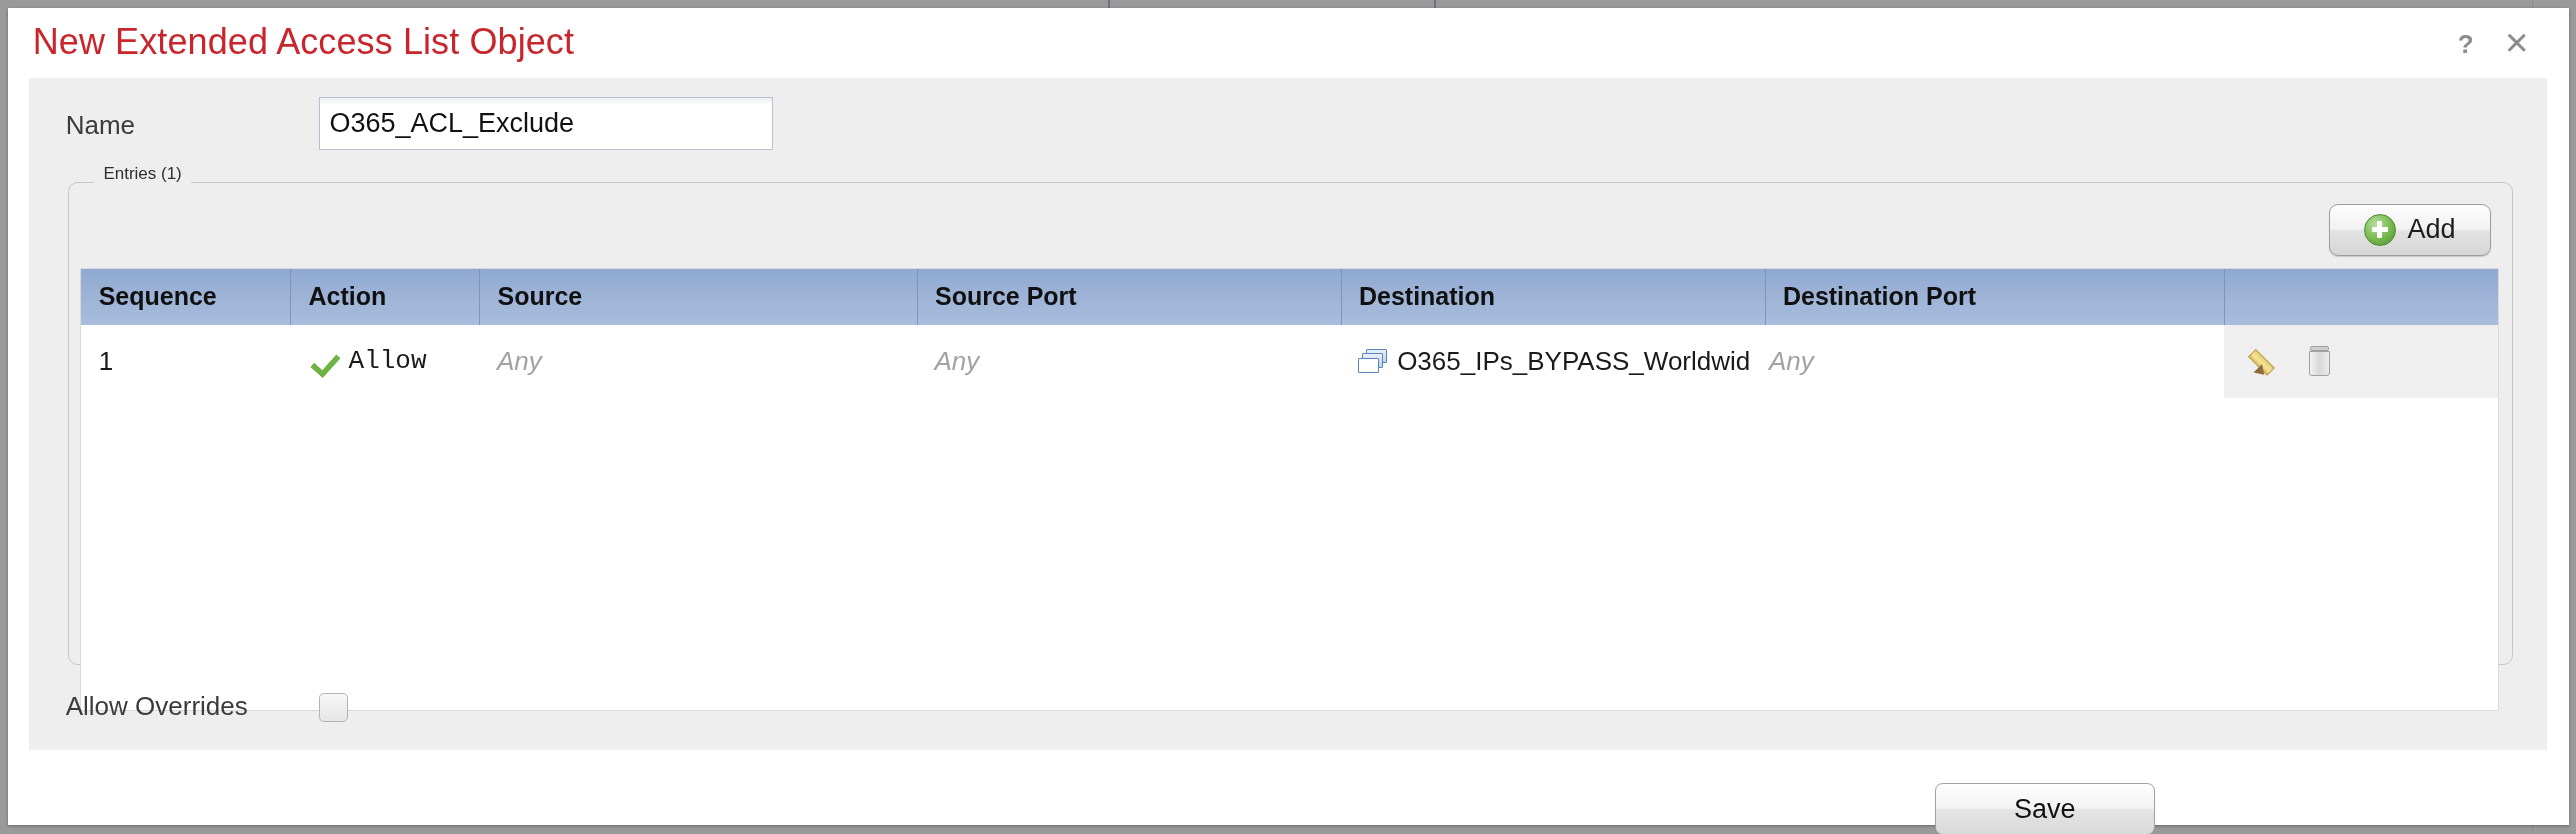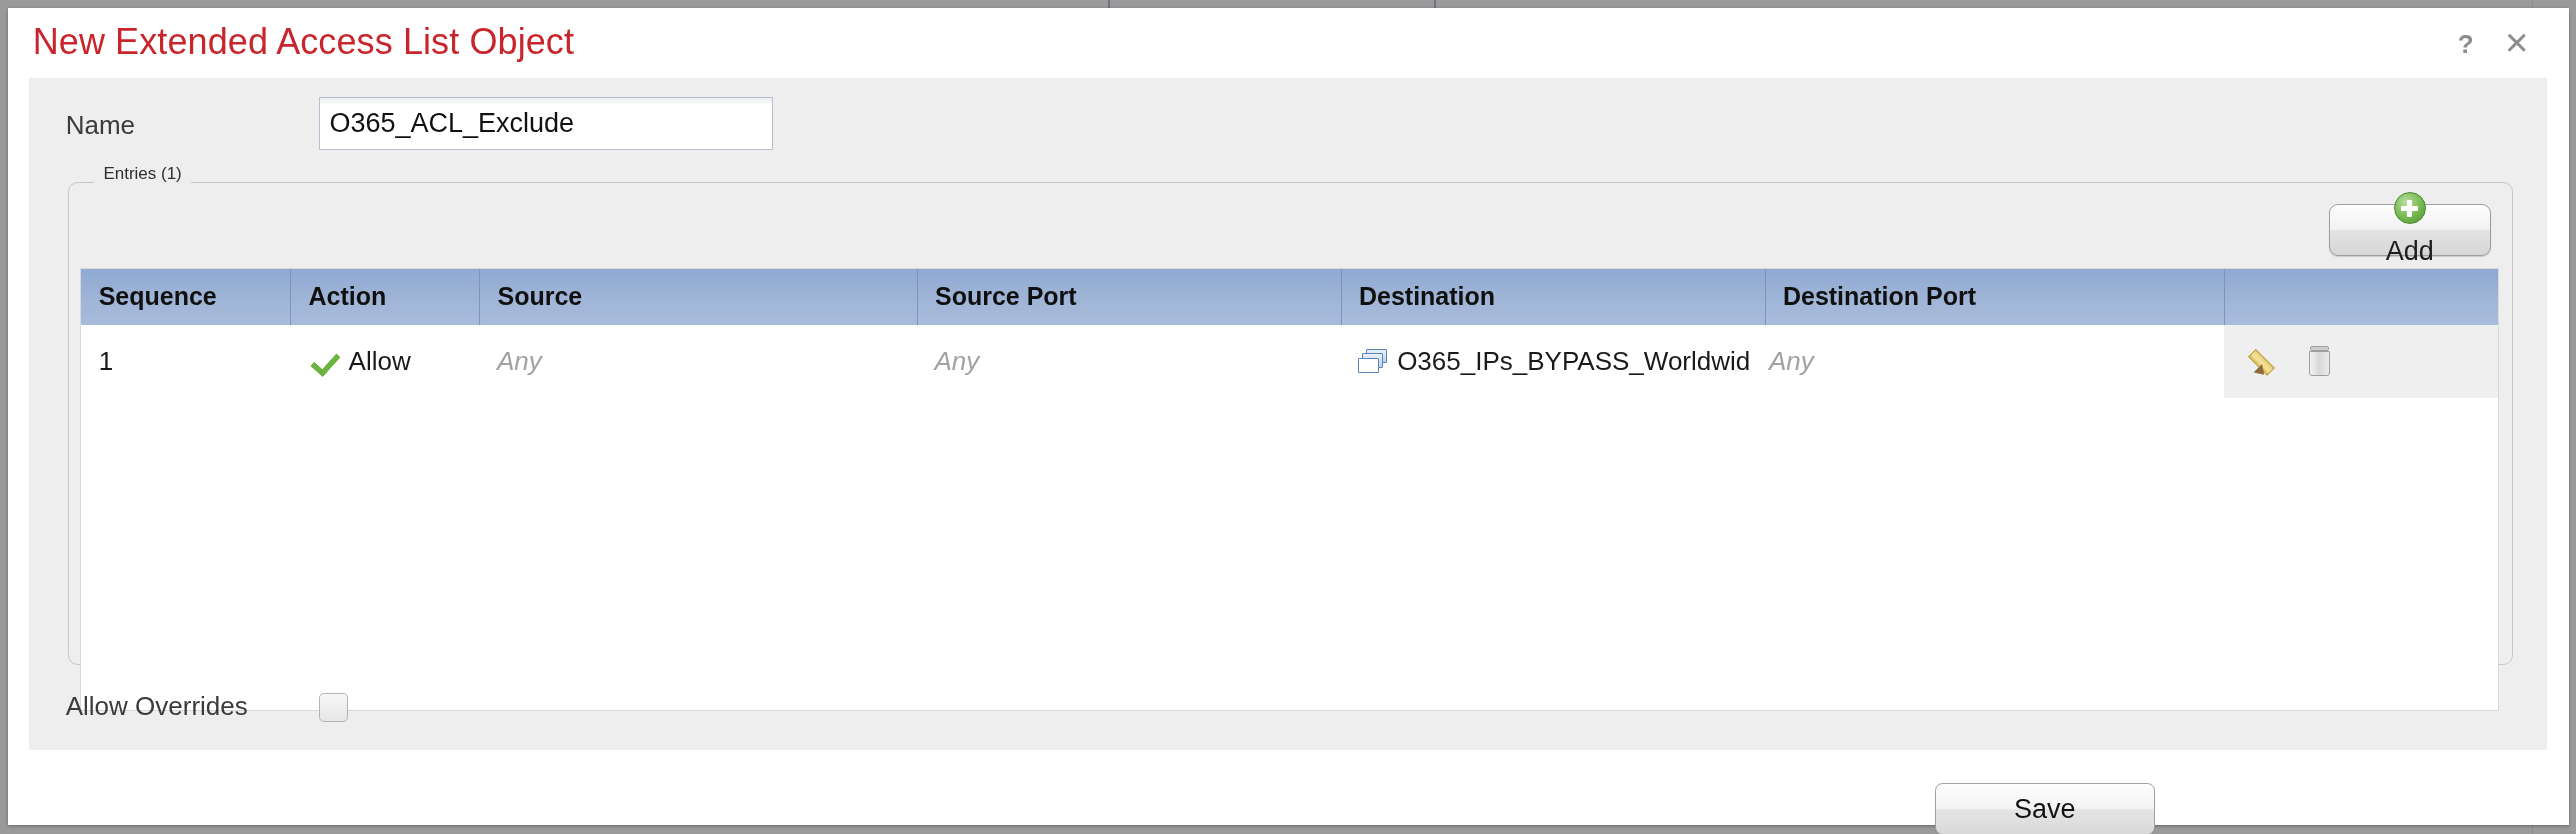"Add" #add-button { flex-direction: column -> none }
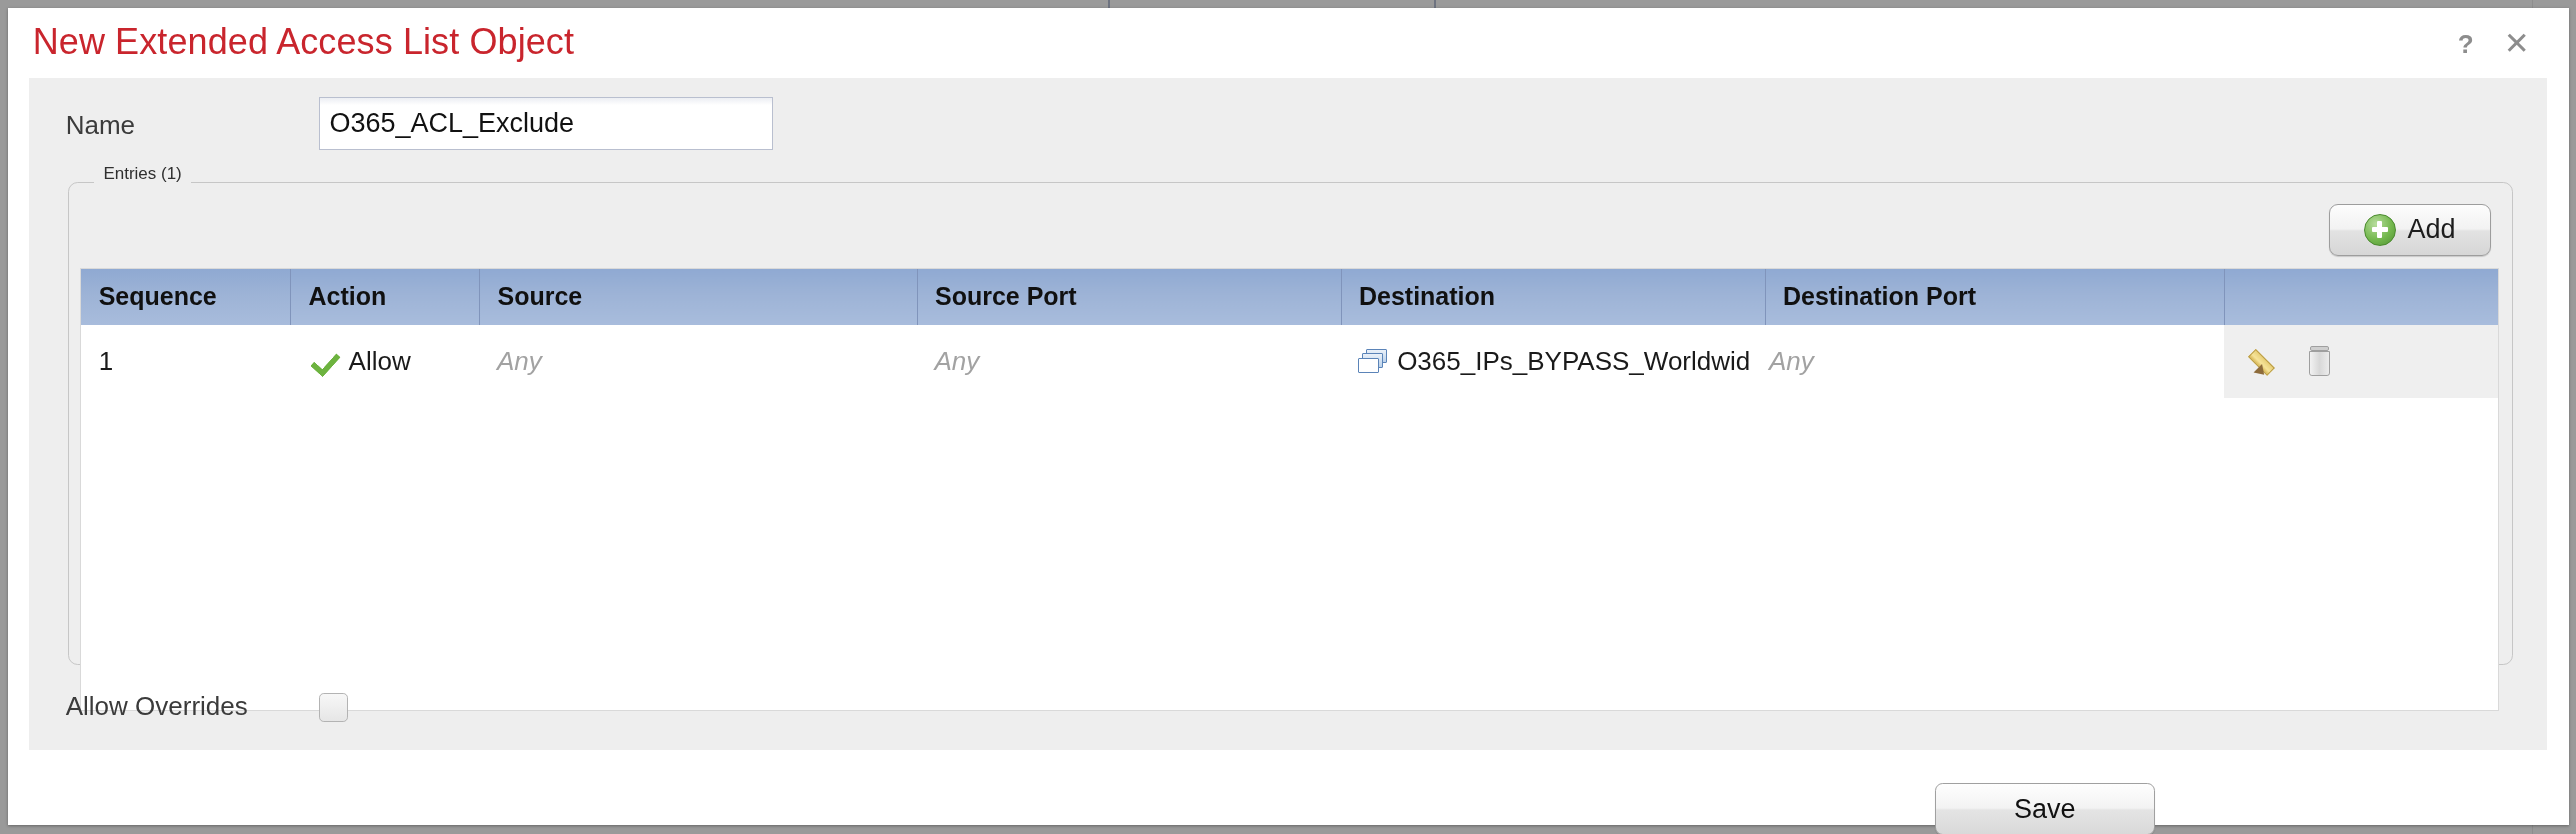"Allow" .action-cell-inner { align-items: flex-start -> flex-end; font-family: none -> Liberation Mono, monospace }
